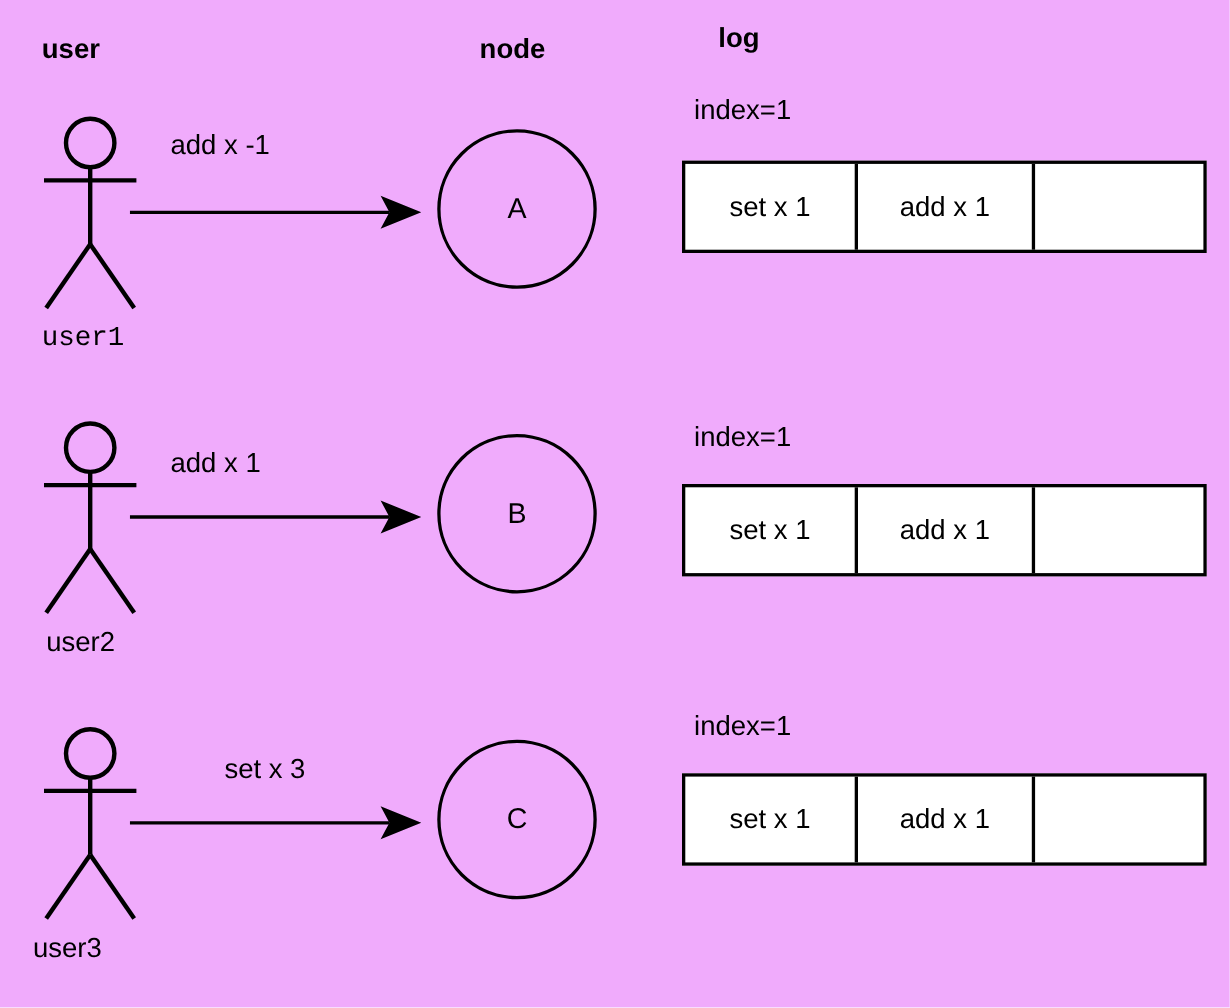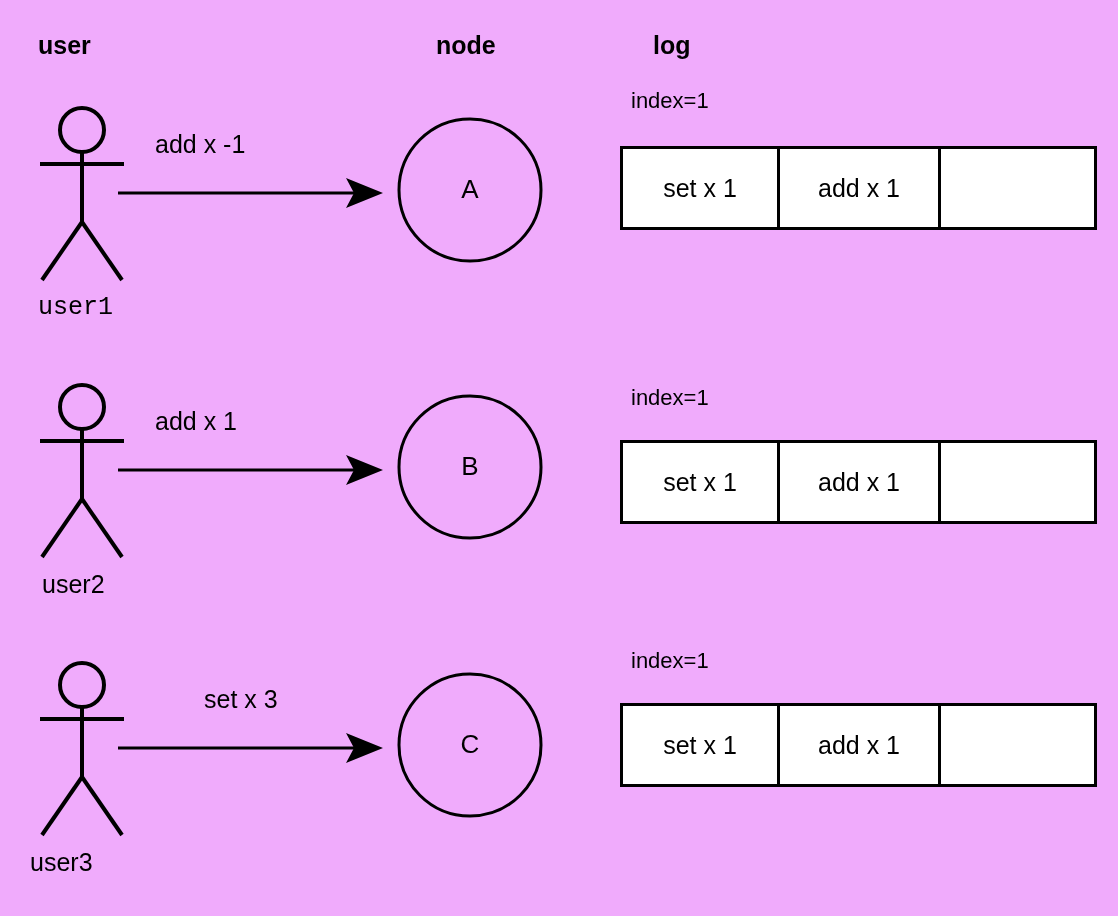"log" div.col-header { top: 33px -> 23px }
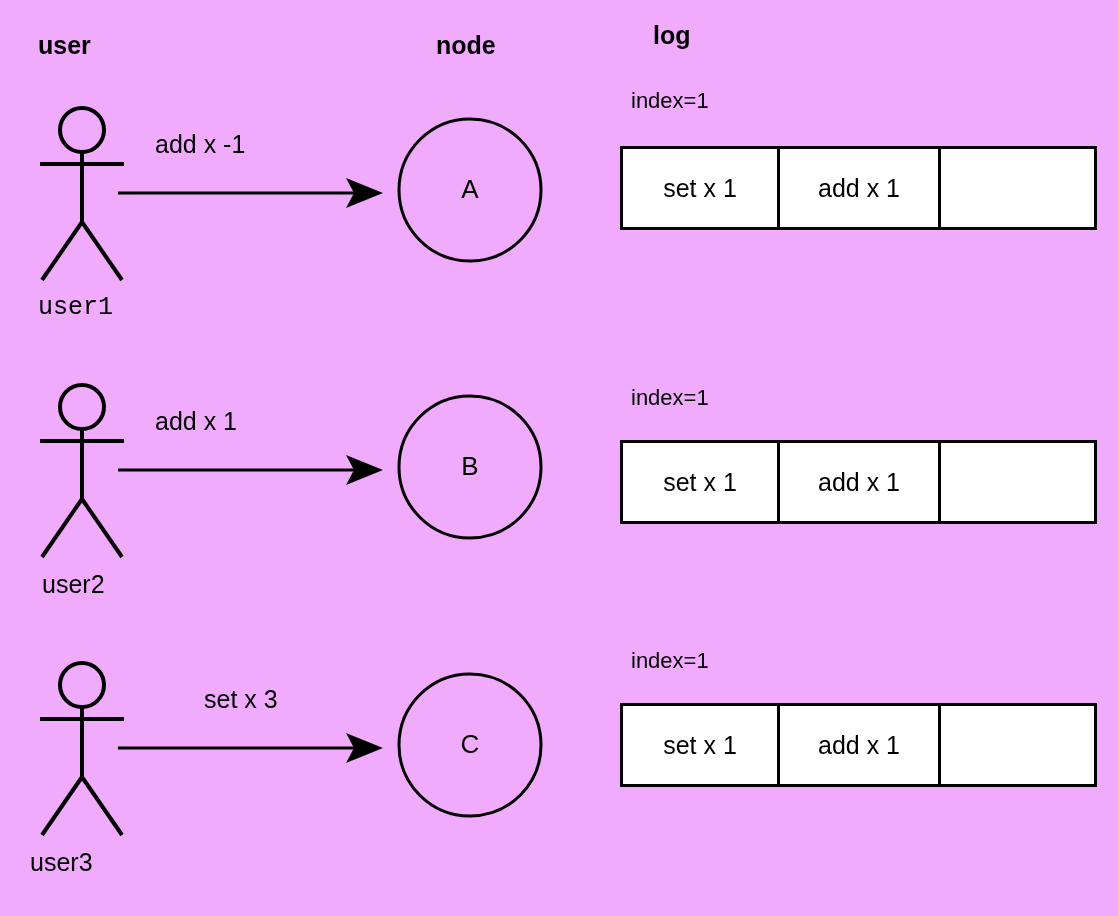"index=1" .index-label { font-size: 22px -> 25px }
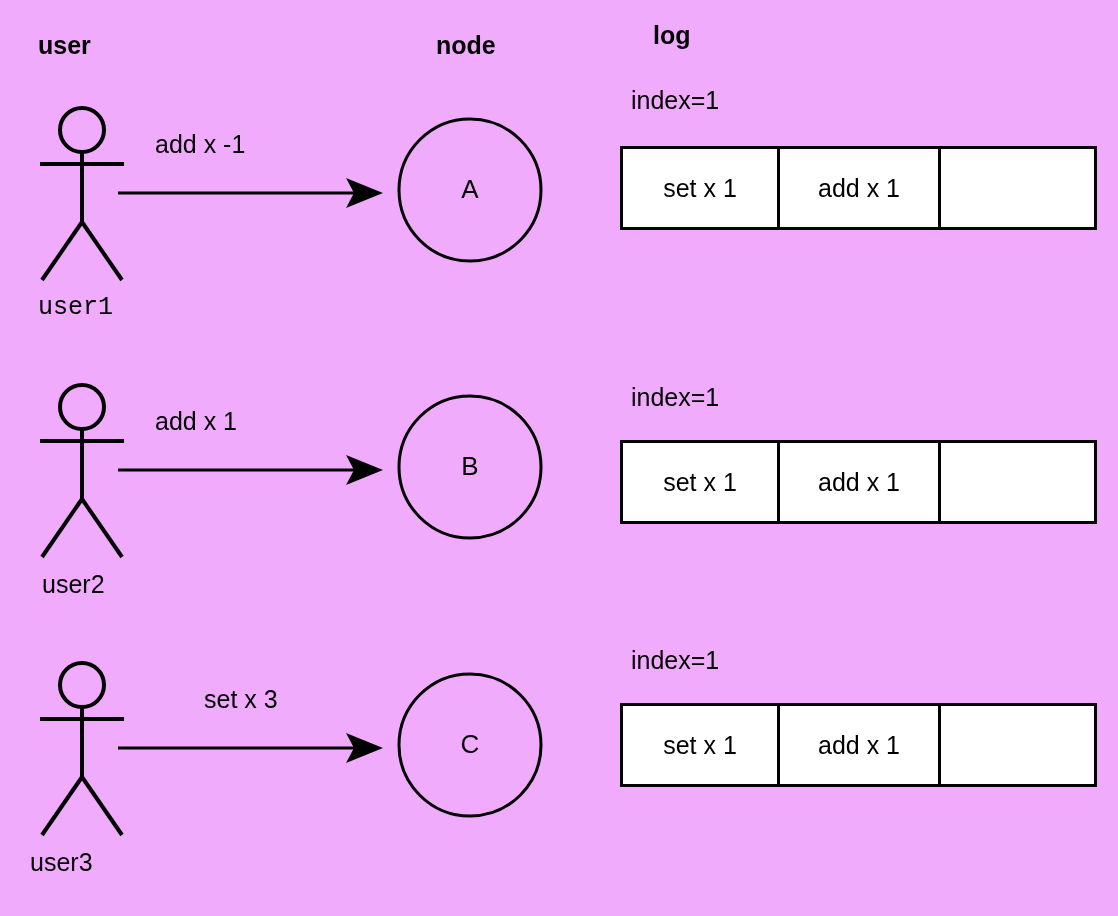"add x -1" div.msg-label { top: 132px -> 120px }
